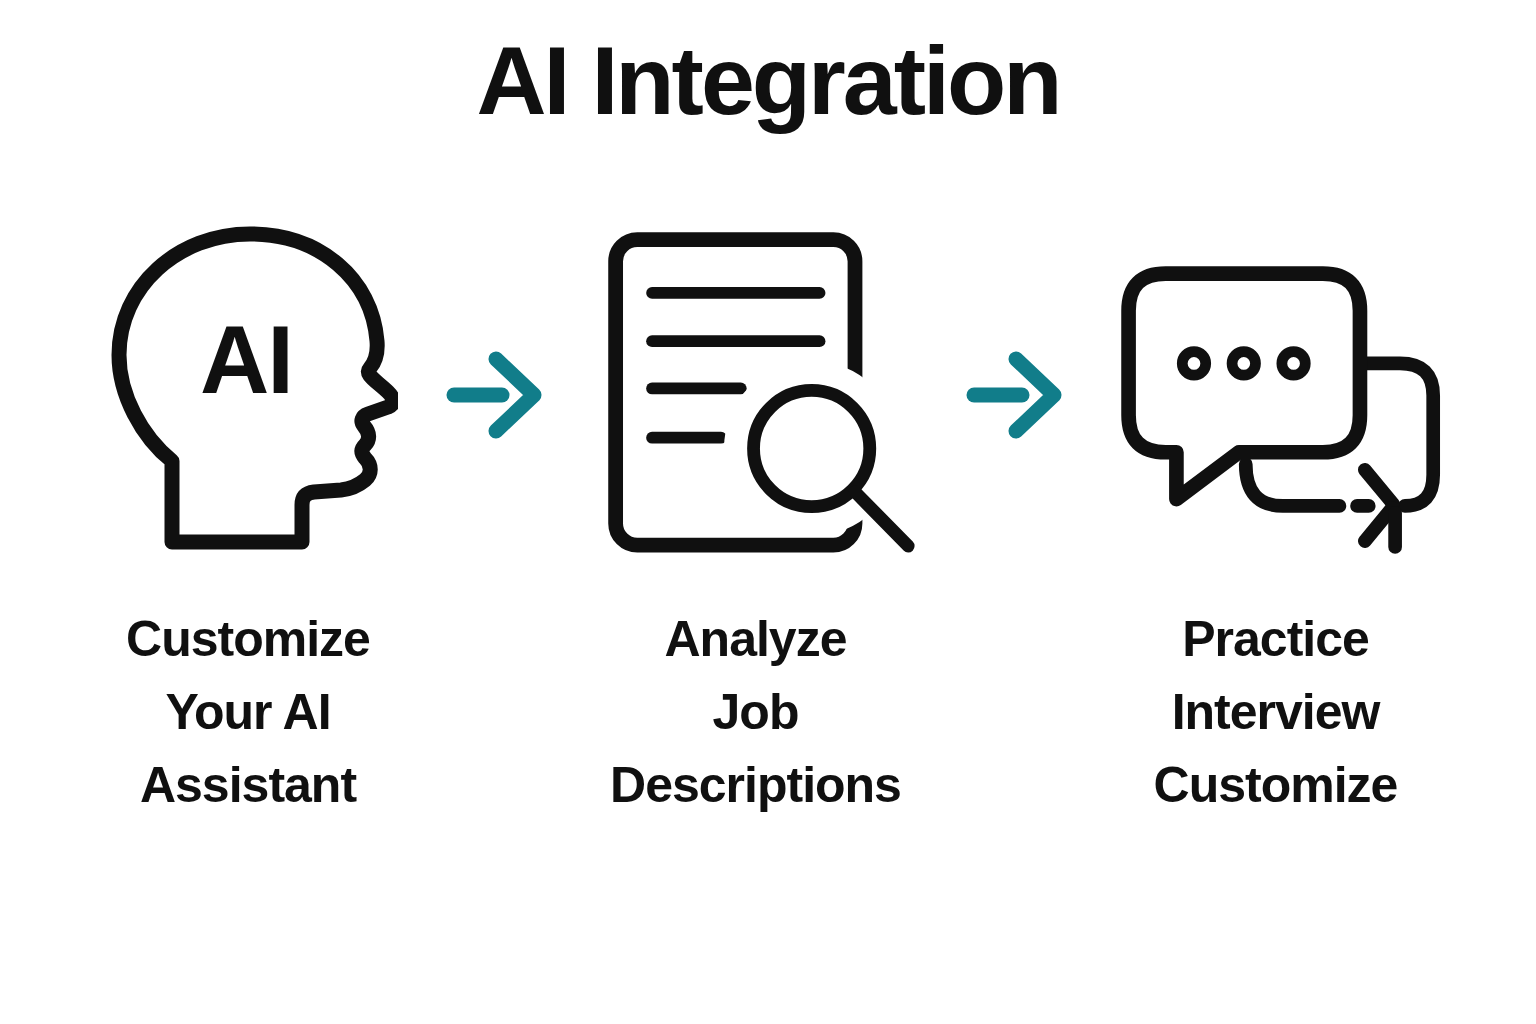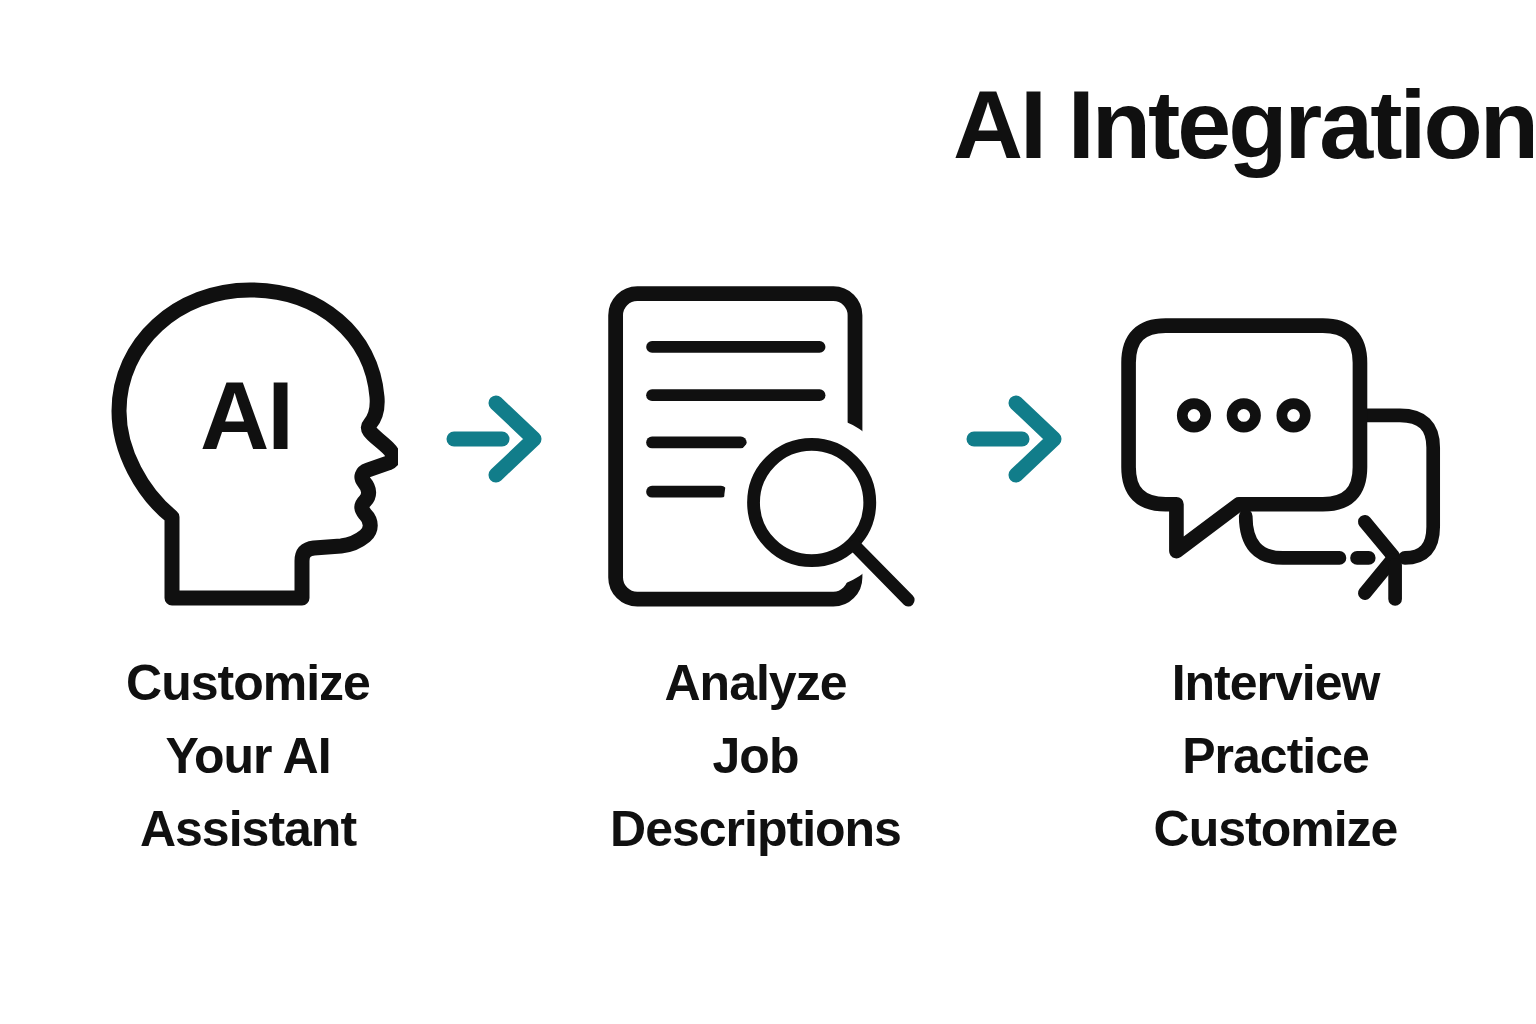"AI Integration" .title { padding-top: 72px -> 28px; text-align: right -> center }
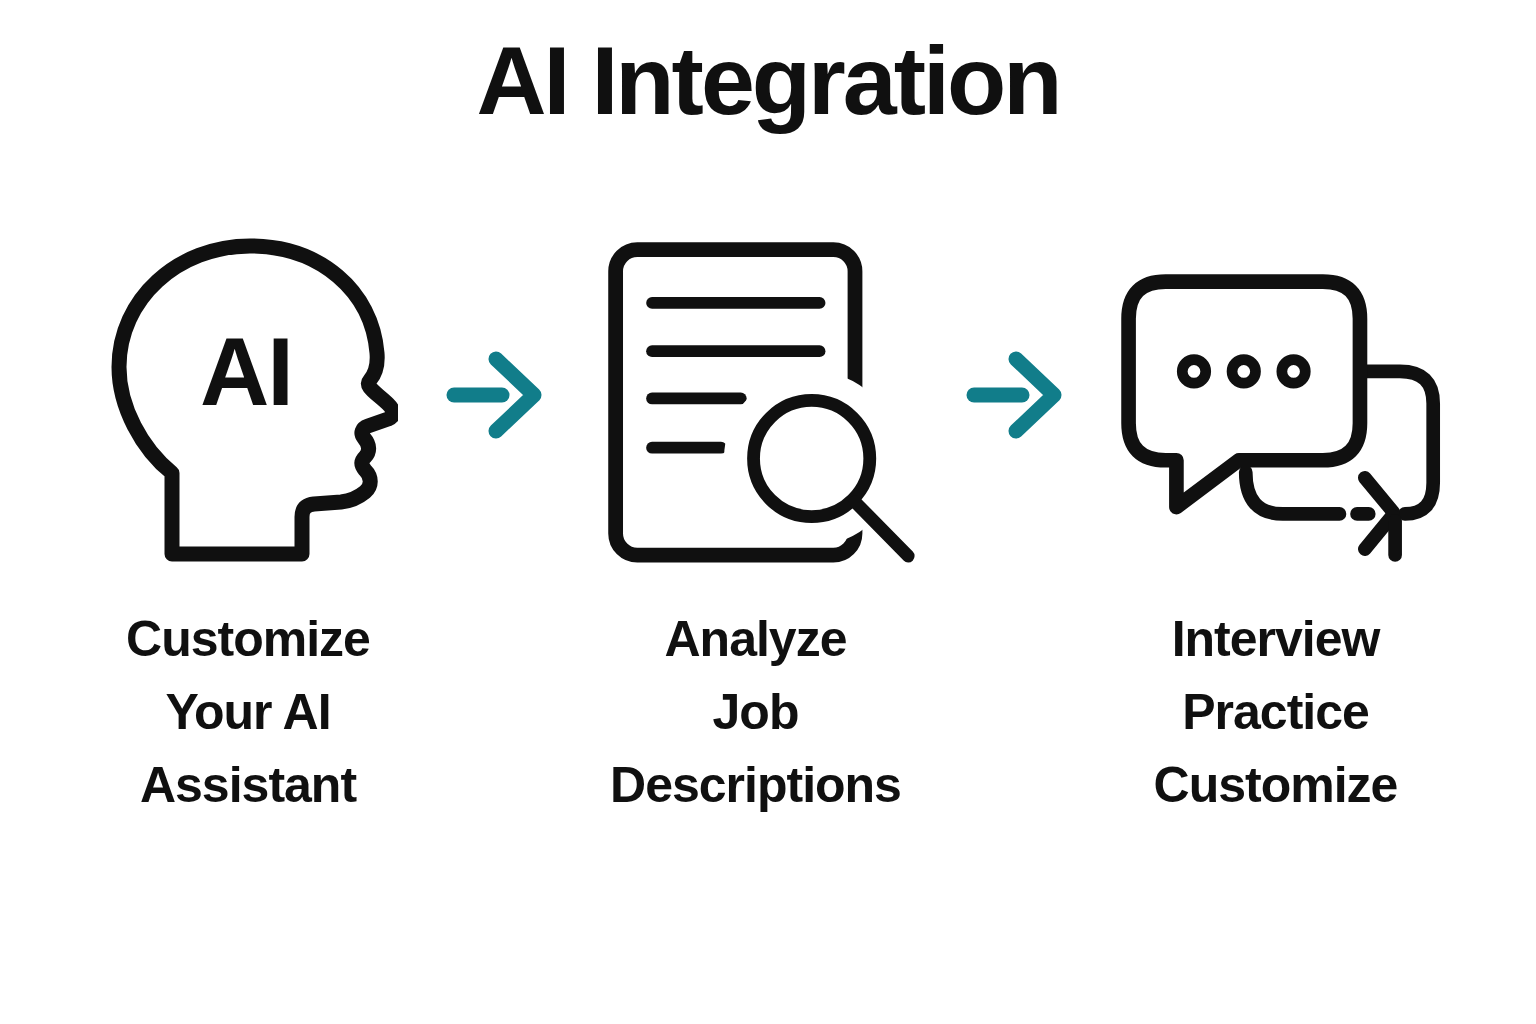"AI" .icon-cell { align-items: center -> none }
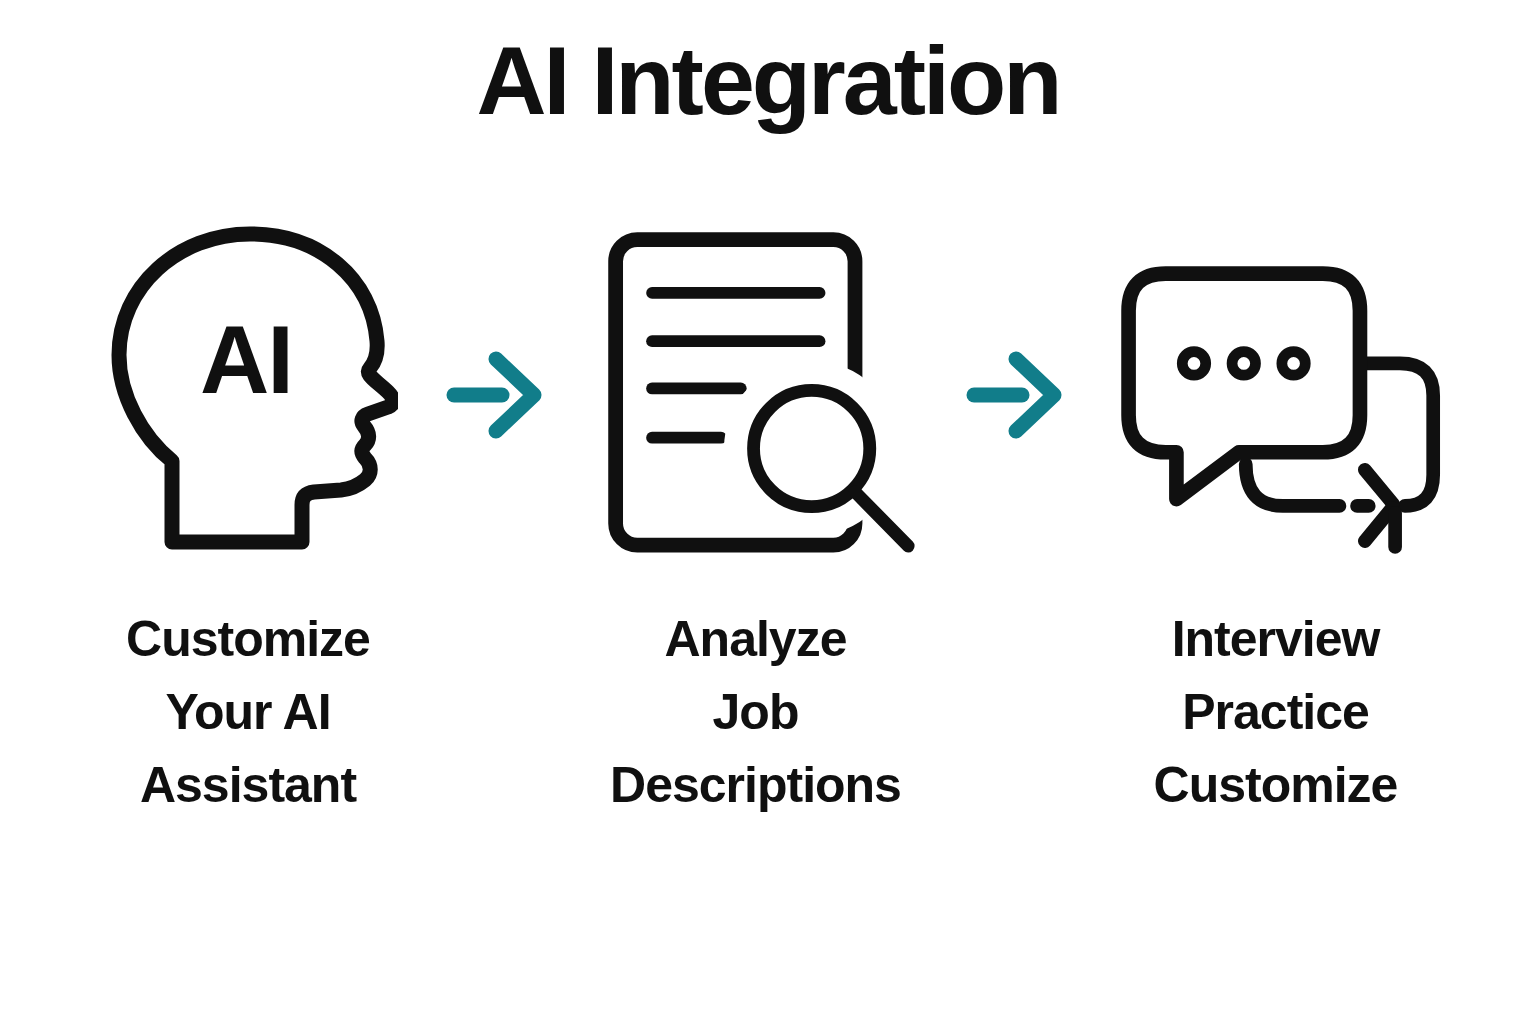"Interview" div { order: before "Practice" -> after "Practice" }
